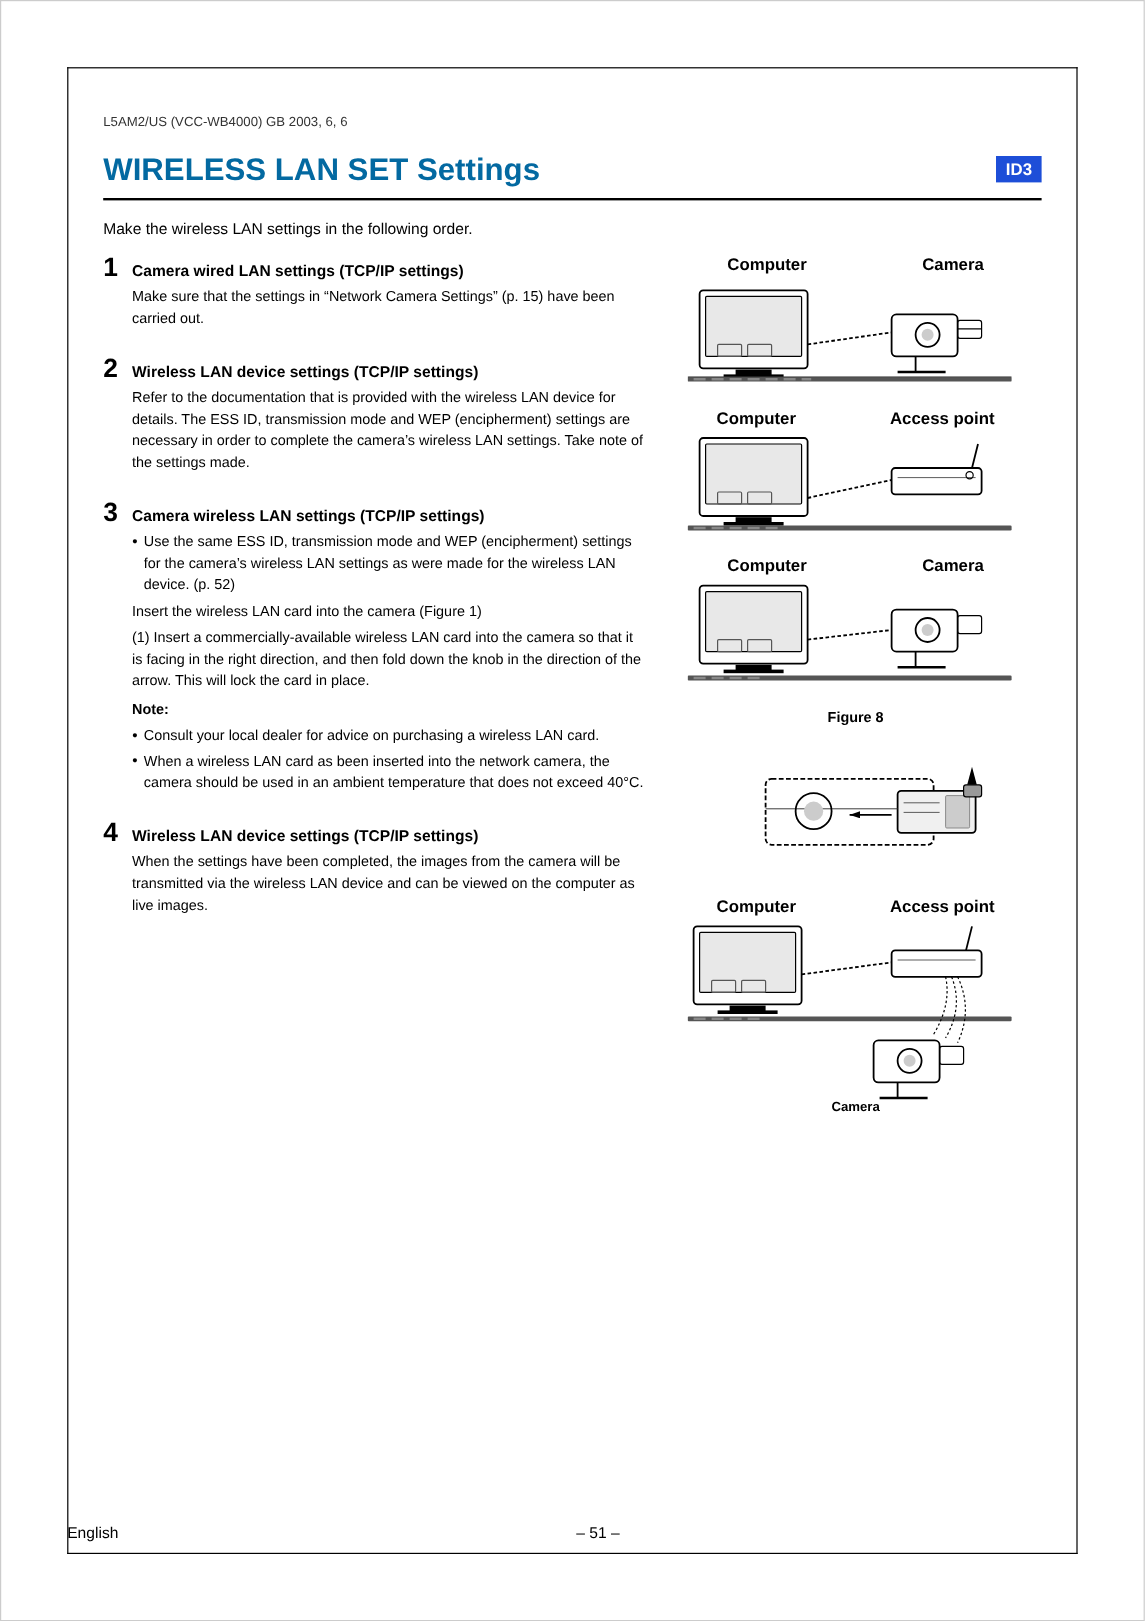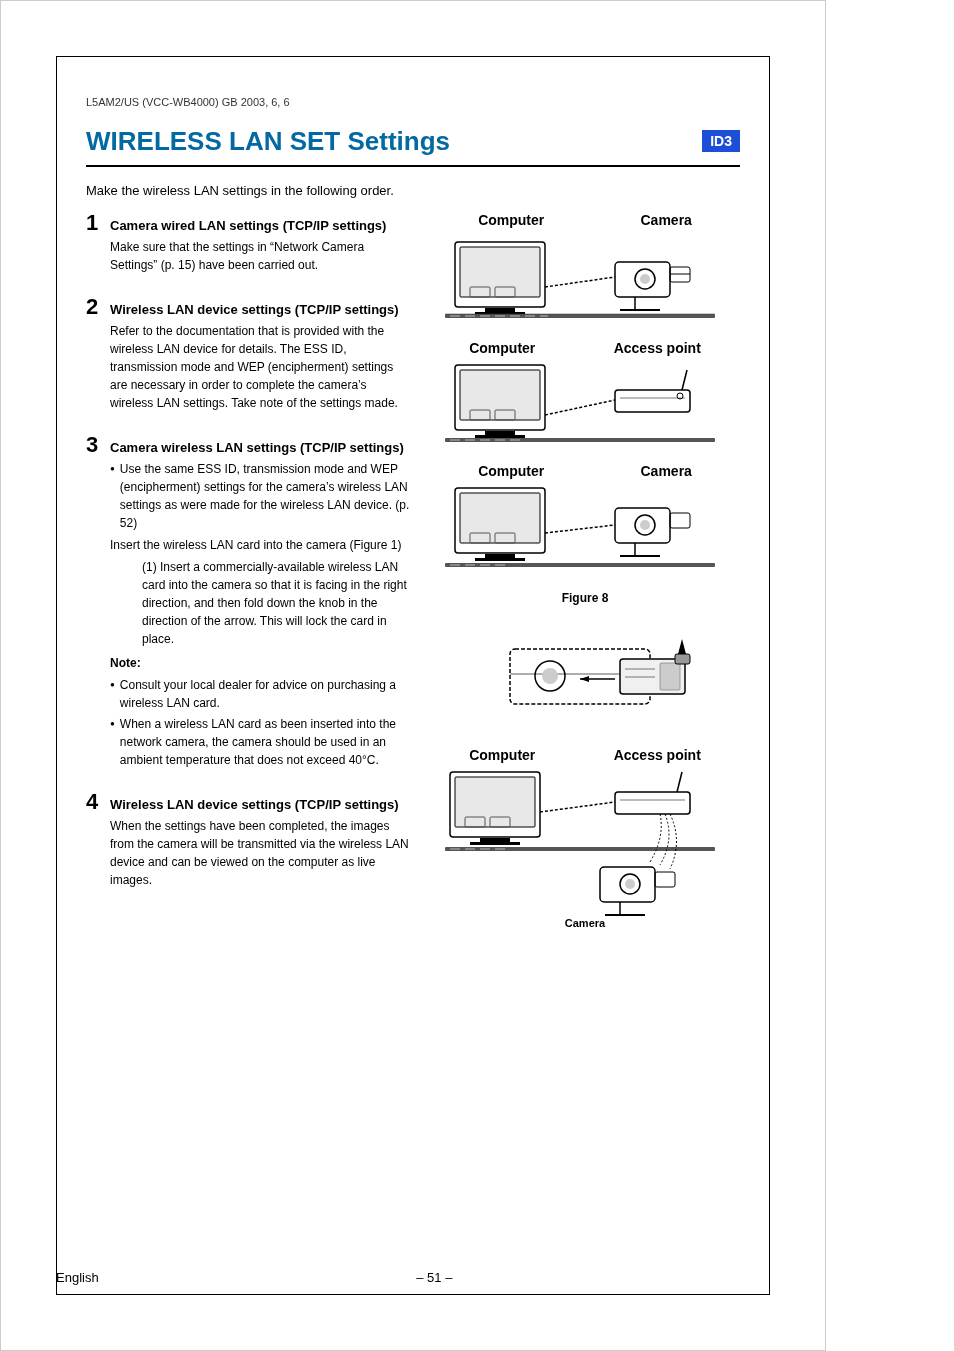"L5AM2/US (VCC-WB4000) GB 2003, 6," .page-wrapper { width: 826px -> 954px }
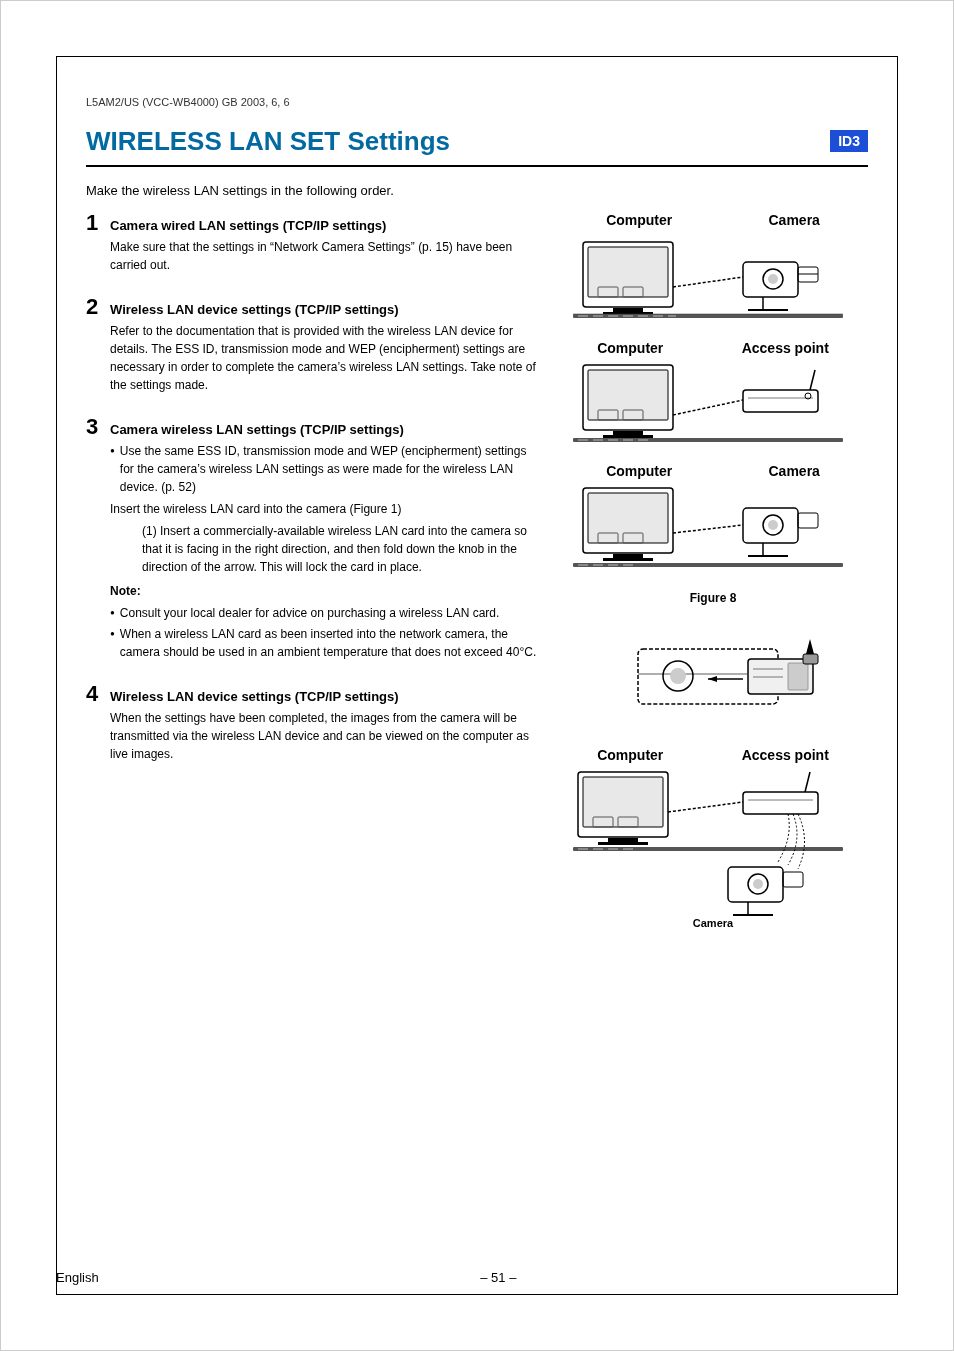"(1) Insert a commercially-available" .numbered-list { margin-left: 32px -> none }
